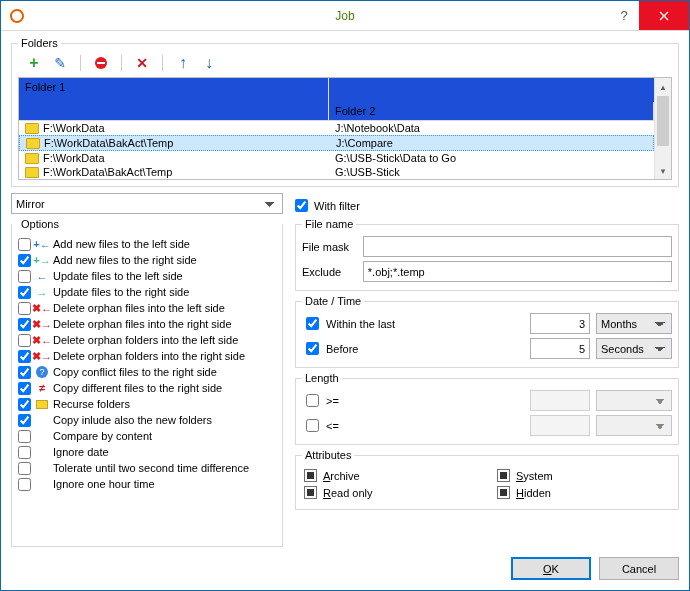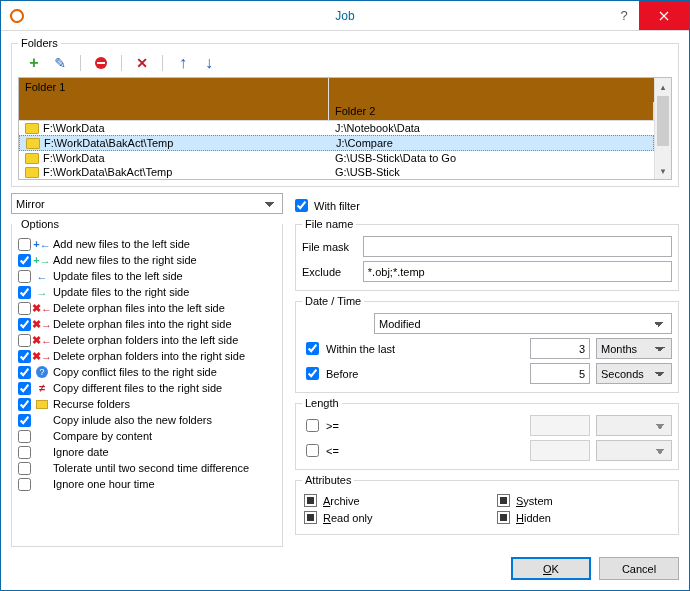"Job" .titlebar .title { color: #0369a1 -> #4d7c0f }
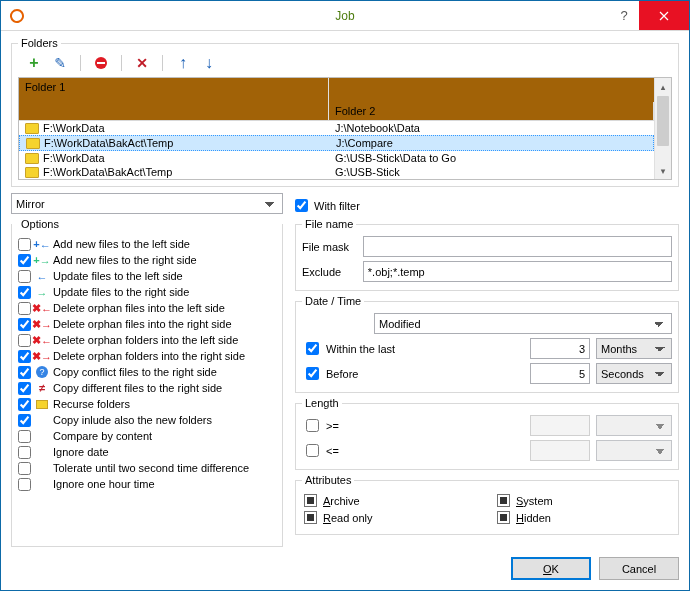"Folder 1" .ft-head { background: #a16207 -> #1d4ed8 }
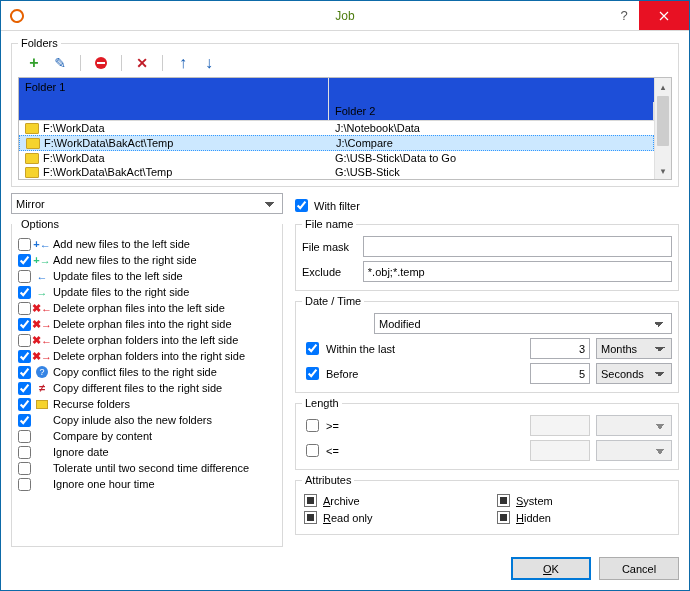"Modified" div.form-row { html: <div> <select><option>Modified</option></select> </div> -> none }
